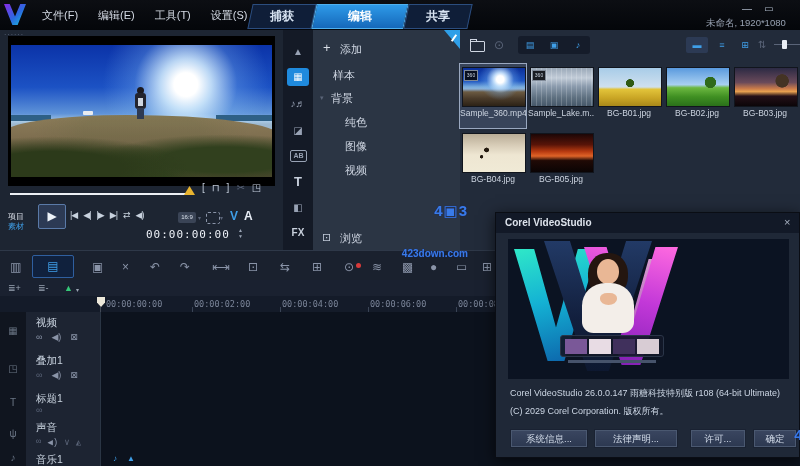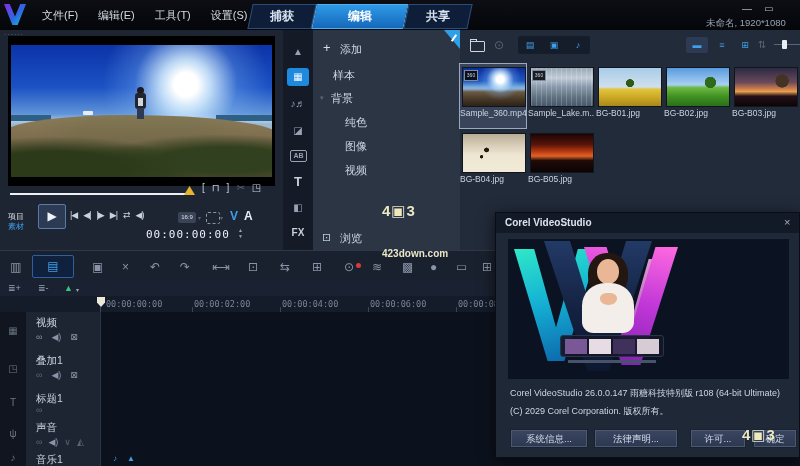"Sample_360.mp4" .clabel { text-align: left -> center }
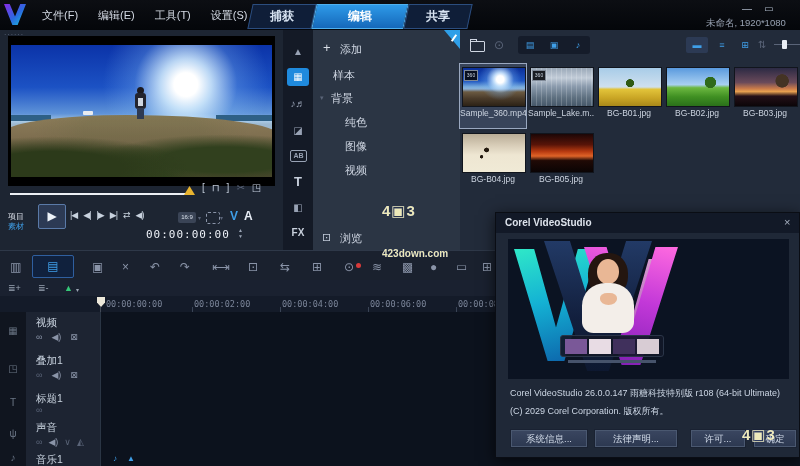"4▣3" .wm { color: #fef9c3 -> #3b82f6; text-align: left -> right }
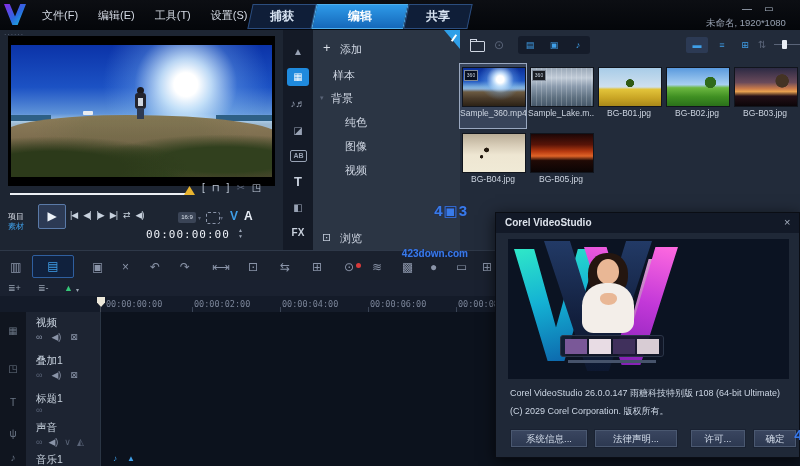"声音" div.abs { font-family: none -> Liberation Mono, monospace }
